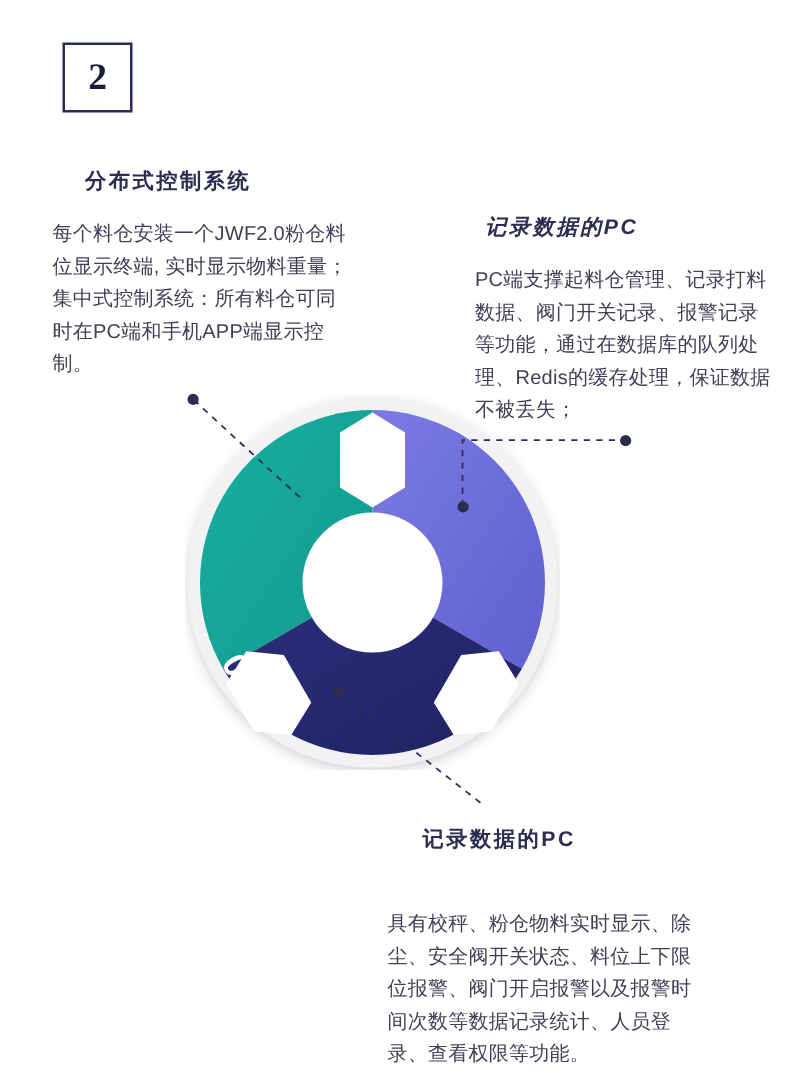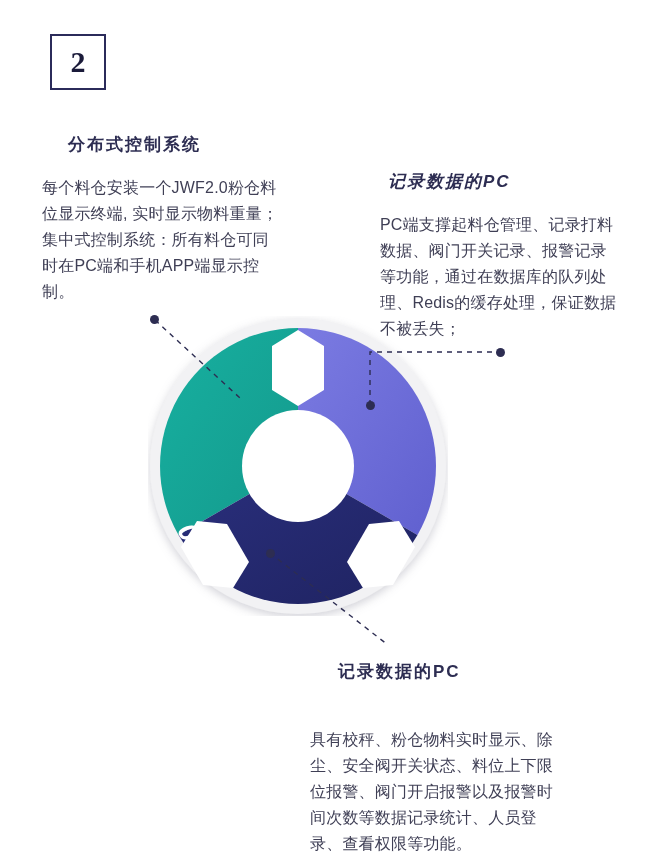"01" .chart-wrap { font-style: italic -> none }
